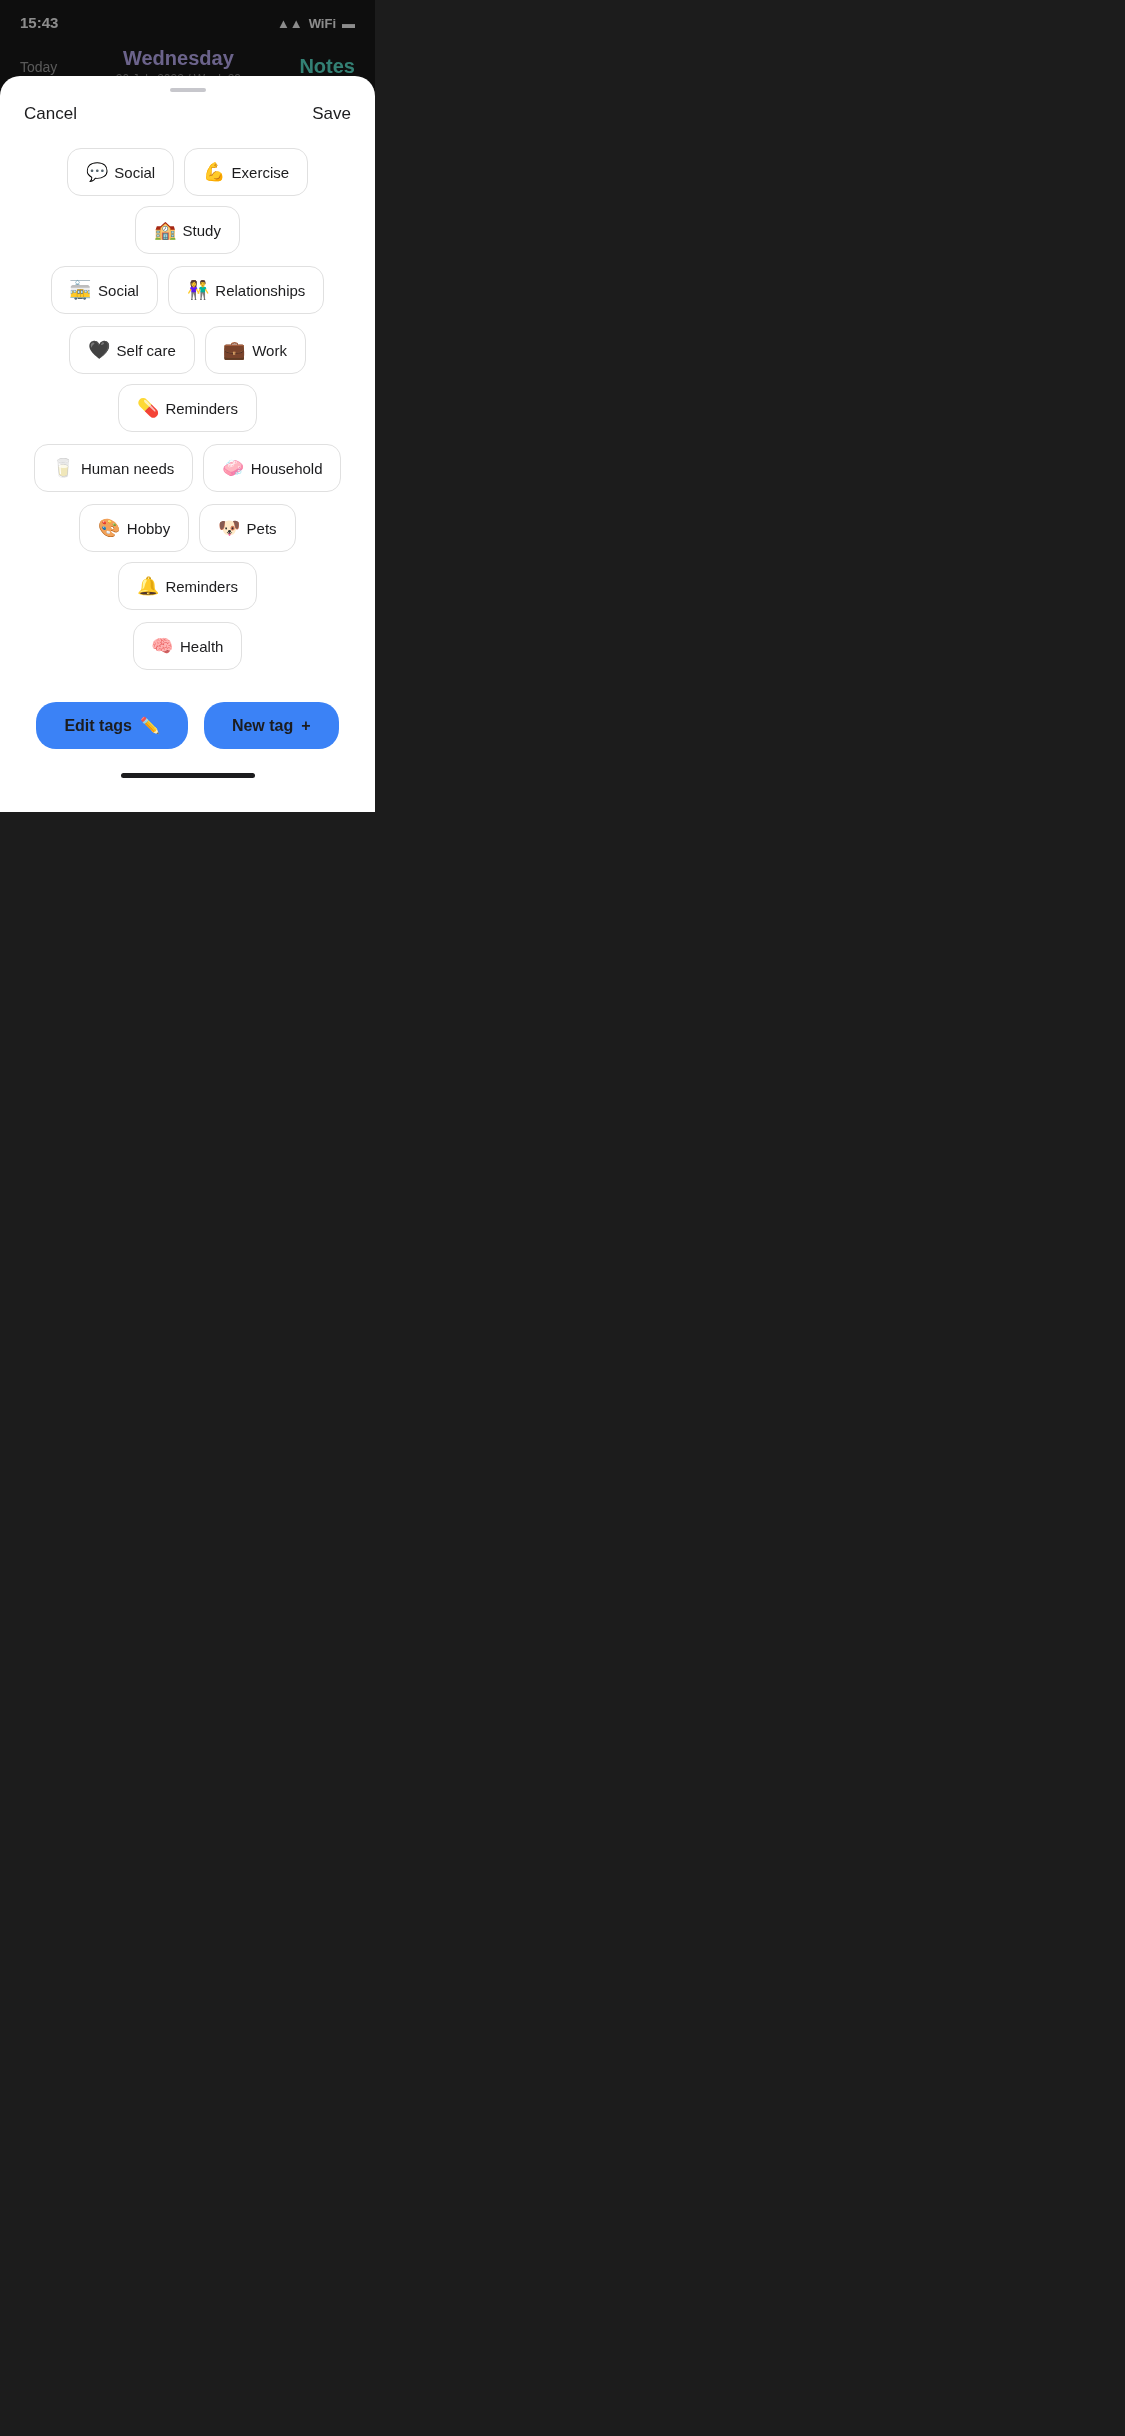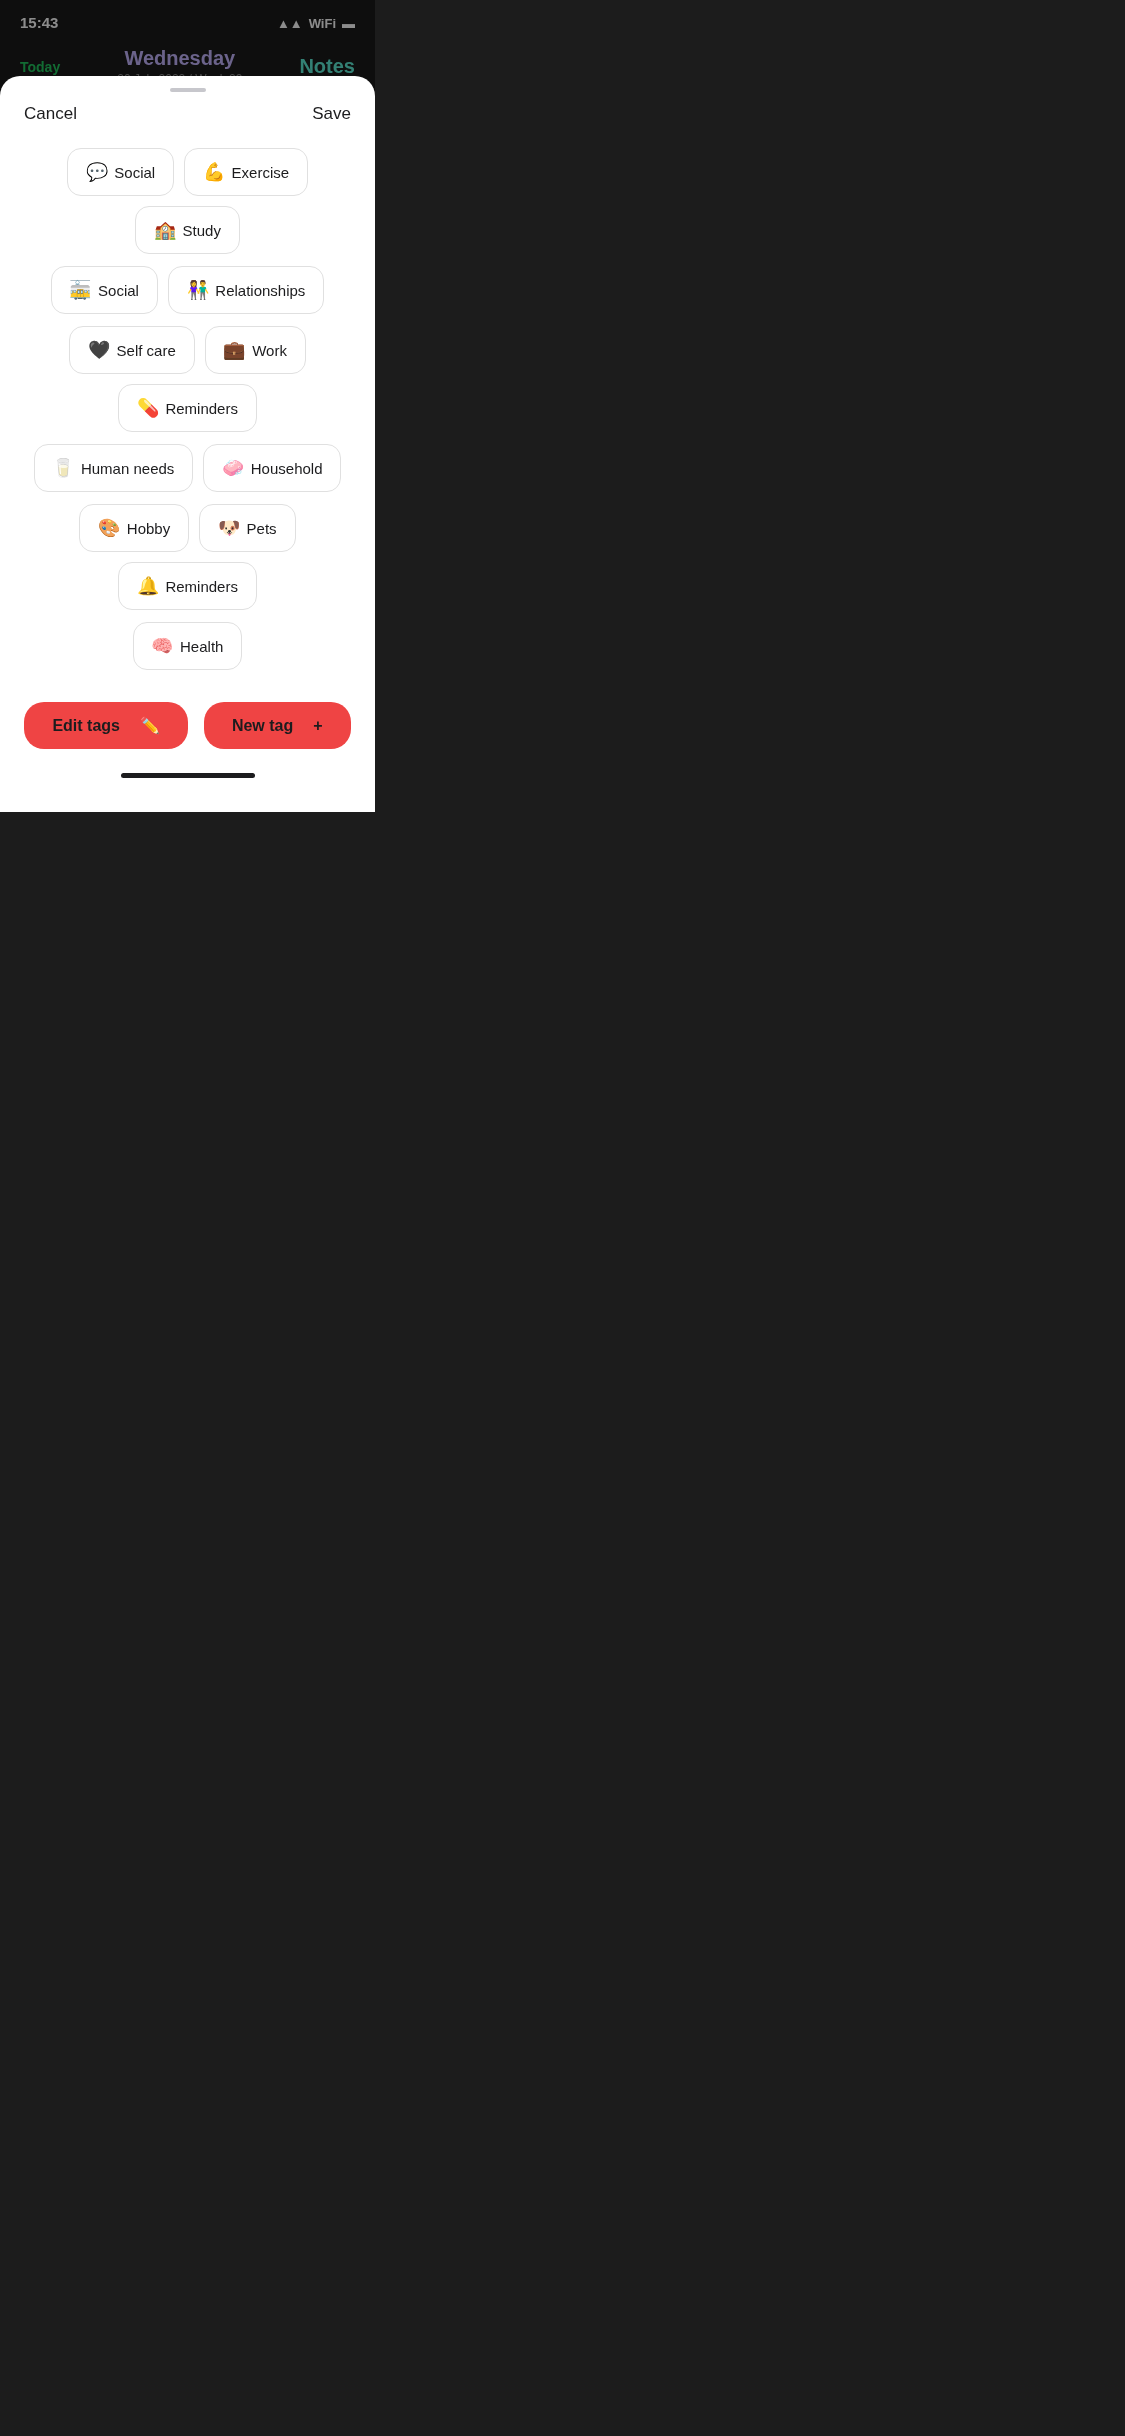"Today" span { color: #22c55e -> #a3a3a3; font-weight: bold -> none }
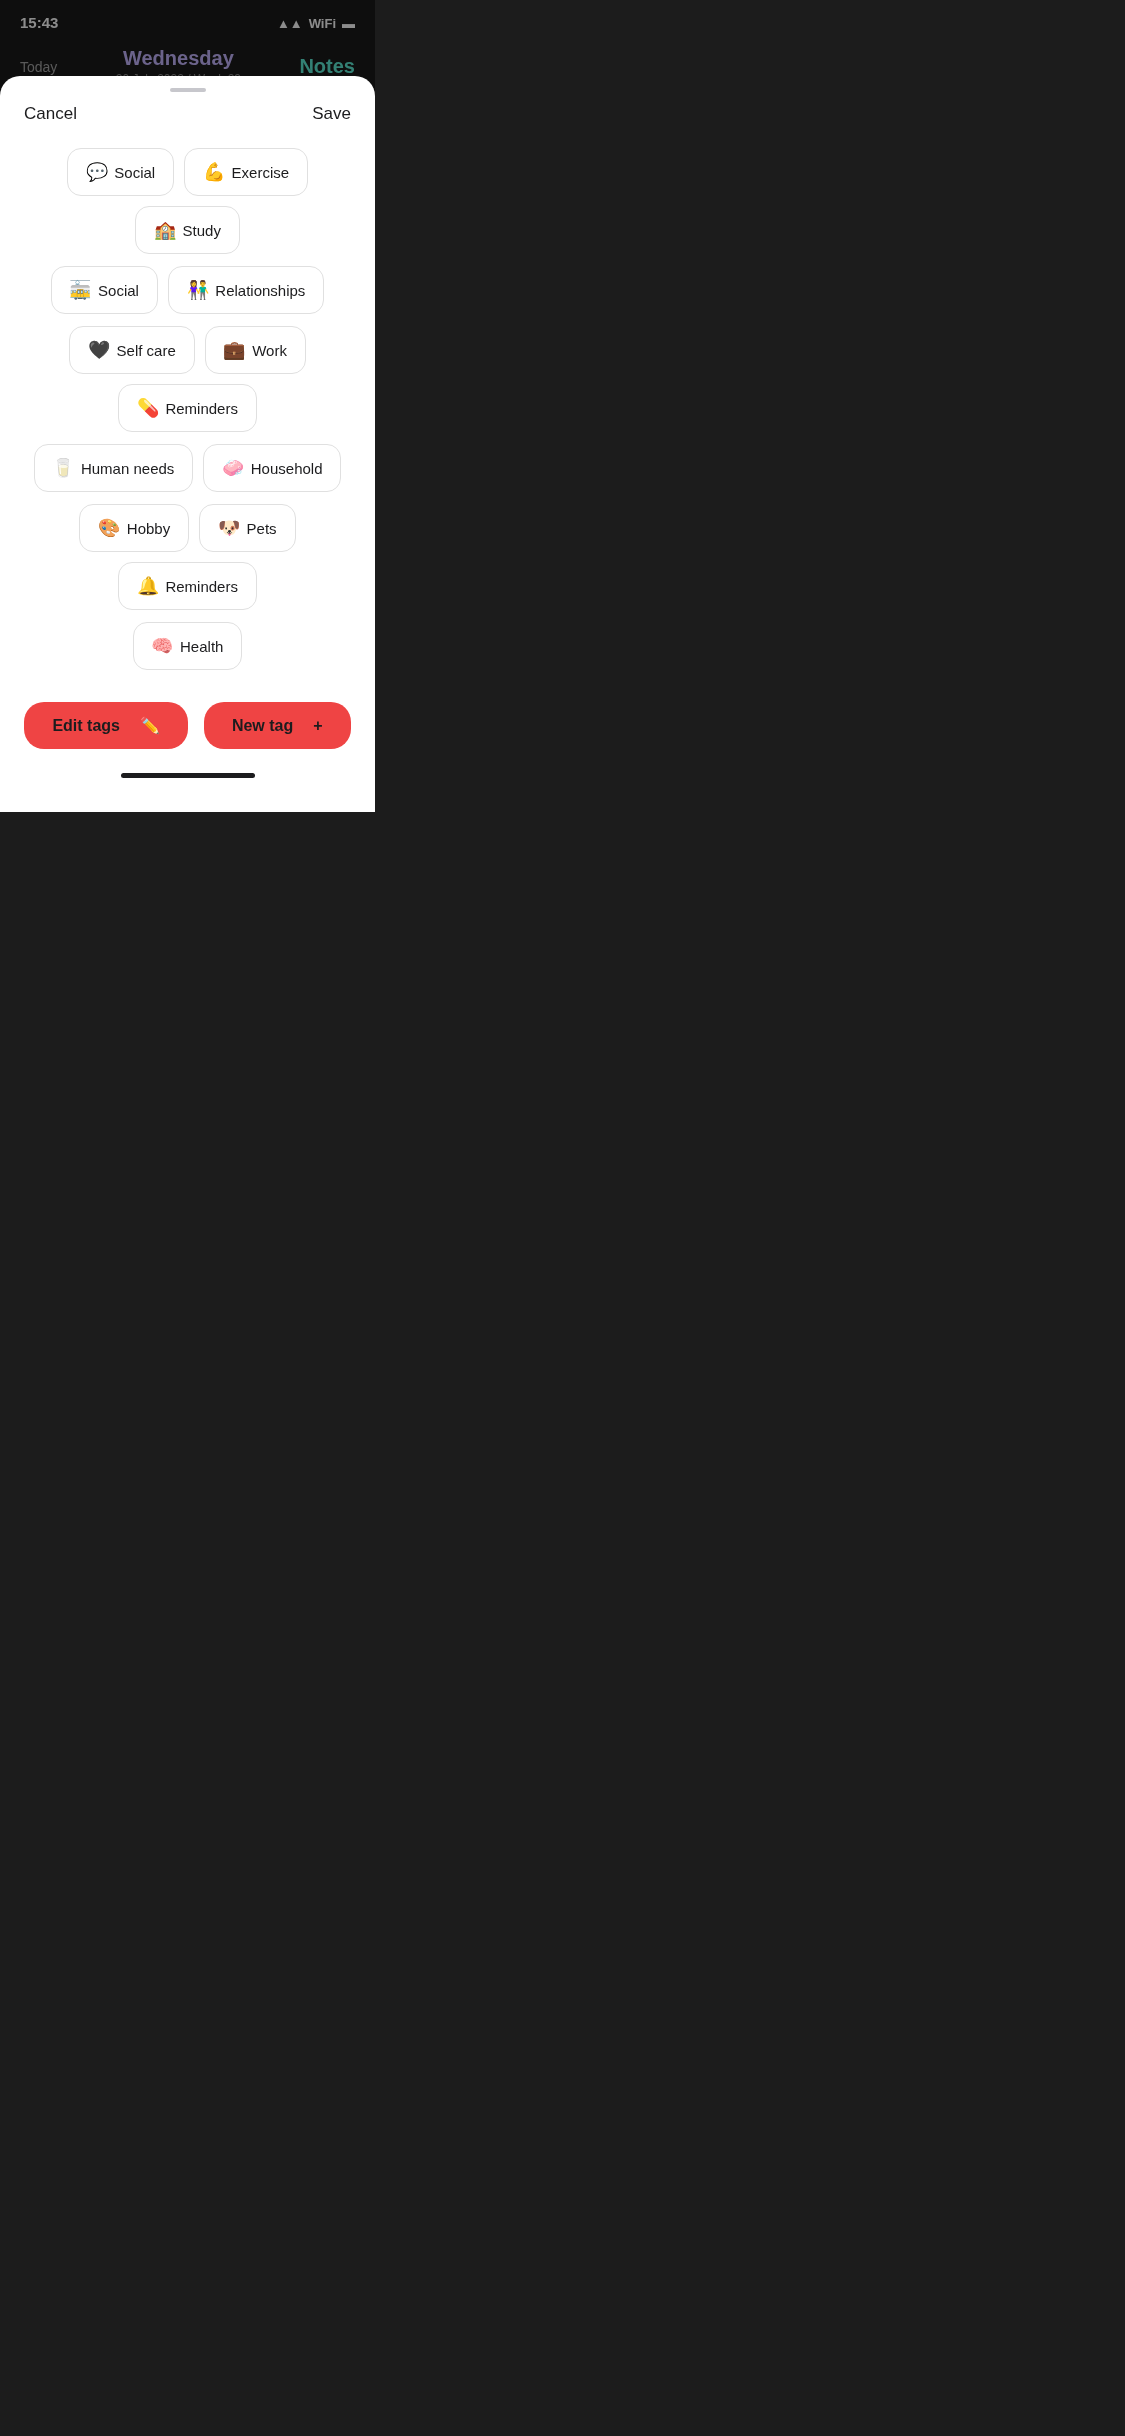"Edit tags" .action-btn { background: #ef4444 -> #3b82f6; gap: 20px -> 8px }
